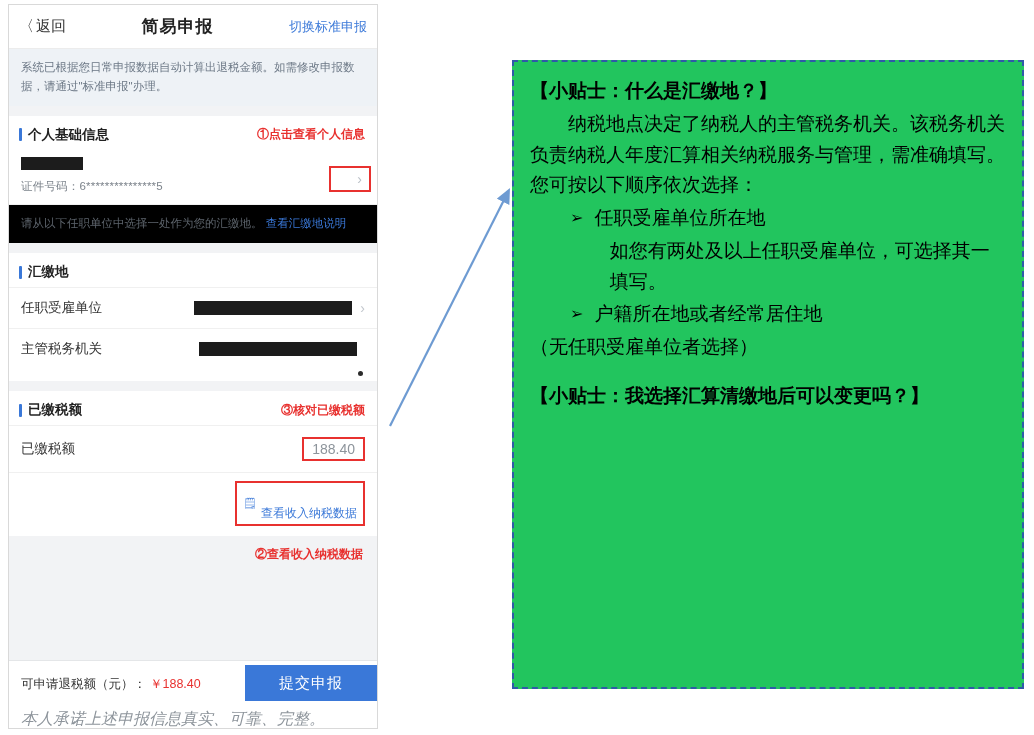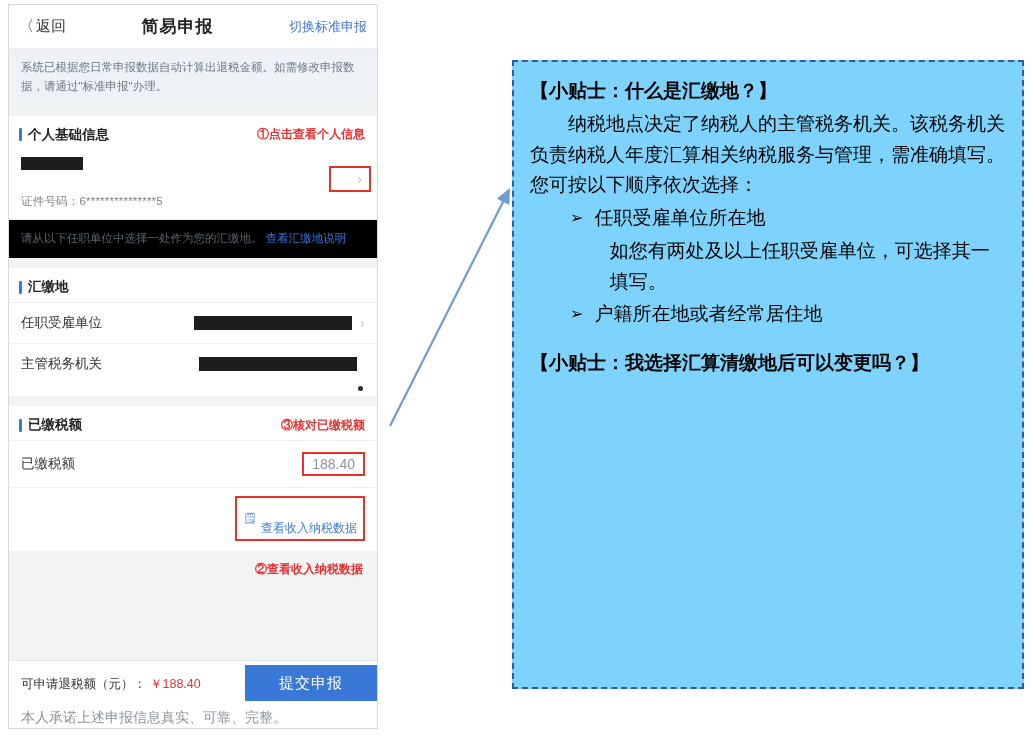"【小贴士：什么是汇缴地？】" .callout { background: #7dd3fc -> #22c55e }
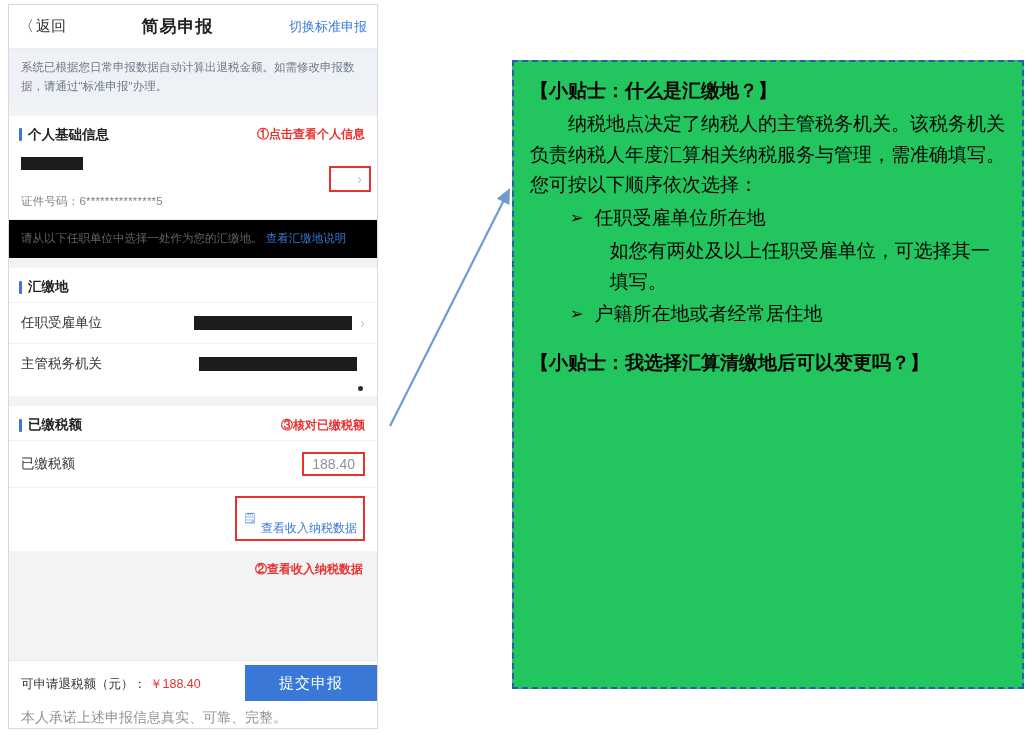"证件号码：6***************5" .id-line { margin-top: 22px -> 7px }
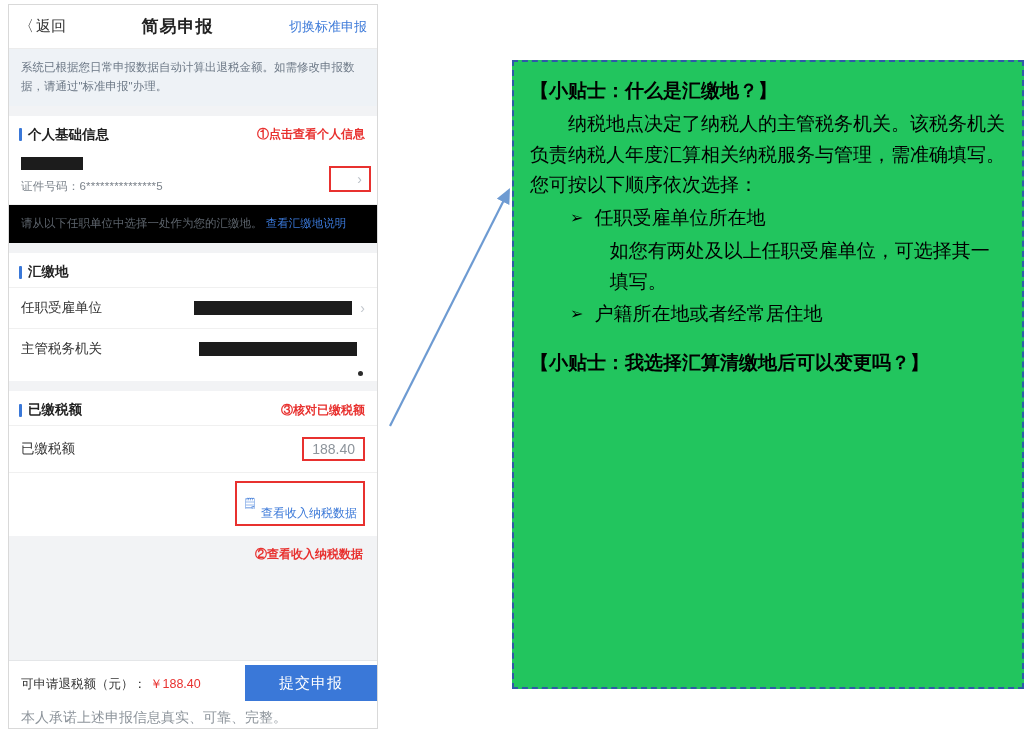"（无任职受雇单位者选择）" p { html: none -> <p>（无任职受雇单位者选择）</p> }
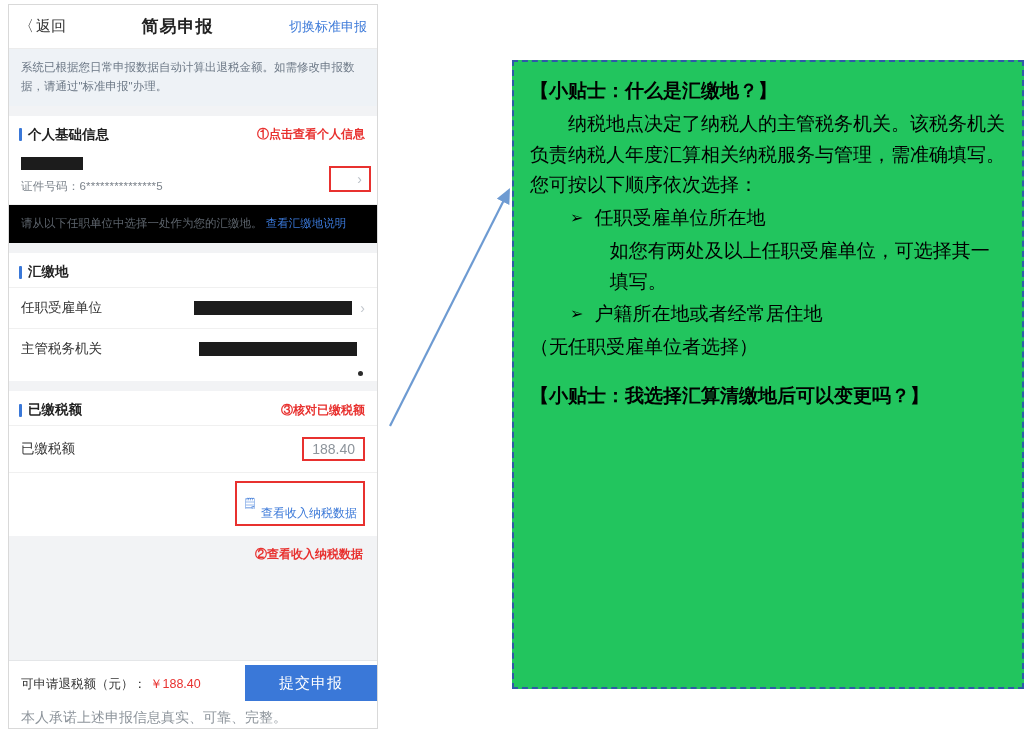"本人承诺上述申报信息真实、可靠、完整。" .footer-sub { font-size: 14px -> 16px; font-style: none -> italic }
